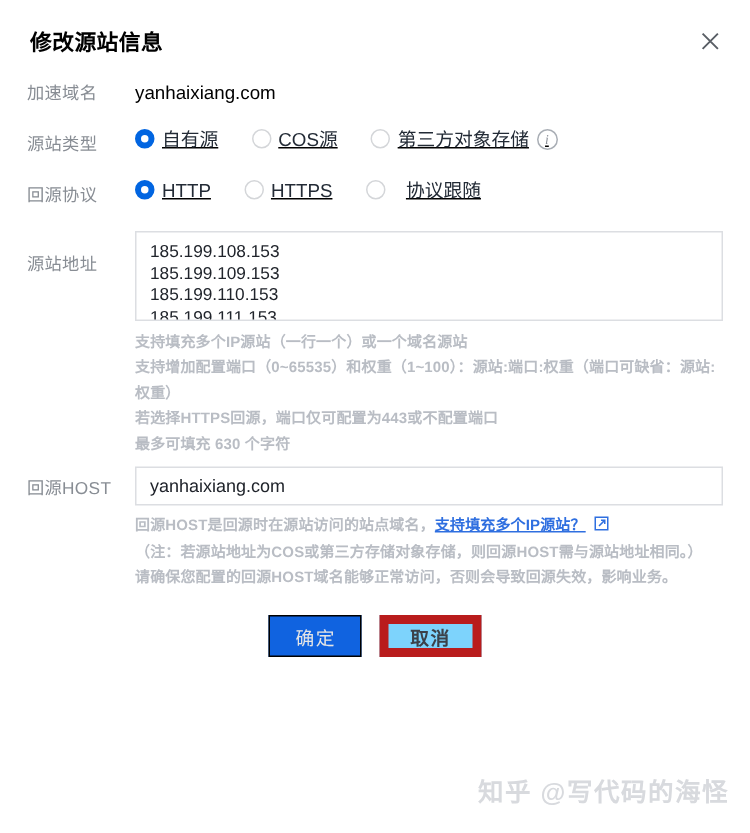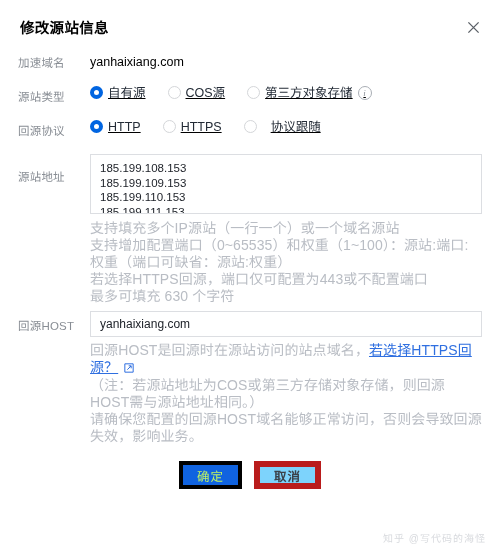"支持填充多个IP源站（一行一个）或一个域名源站" .helper { font-size: 14px -> 10px; font-weight: none -> bold }
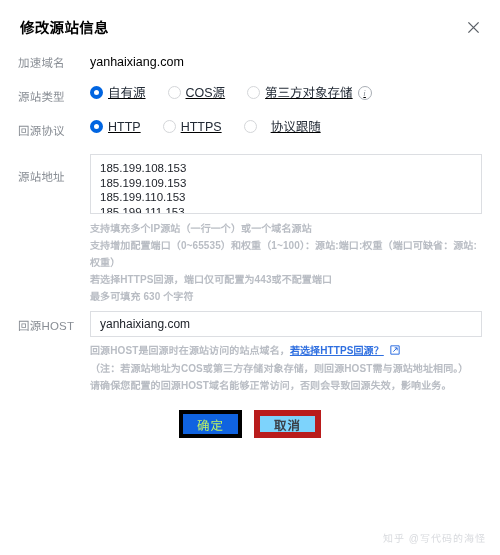"若选择HTTPS回源？" span.helper-link { text: 若选择HTTPS回源 -> 支持填充多个IP源站 }
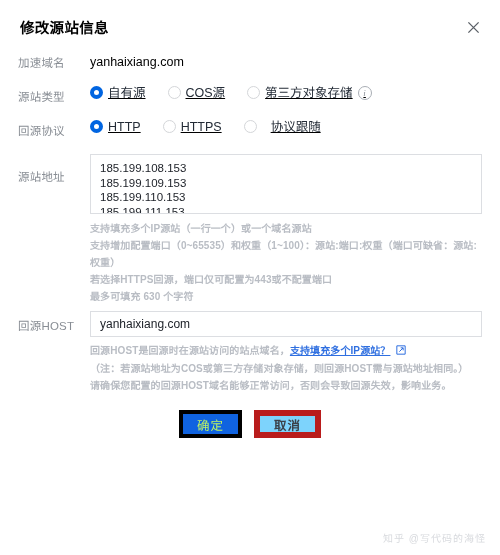"确定" .btn-primary { border: 4px solid #000000 -> 1px solid #000000; color: #bef264 -> #e5e5e5 }
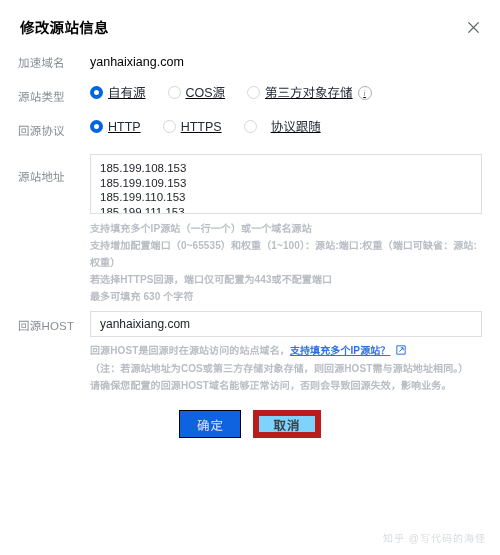"知乎 @写代码的海怪" .watermark { bottom: 10px -> 16px; font-size: 10px -> 17px; font-weight: none -> bold }
